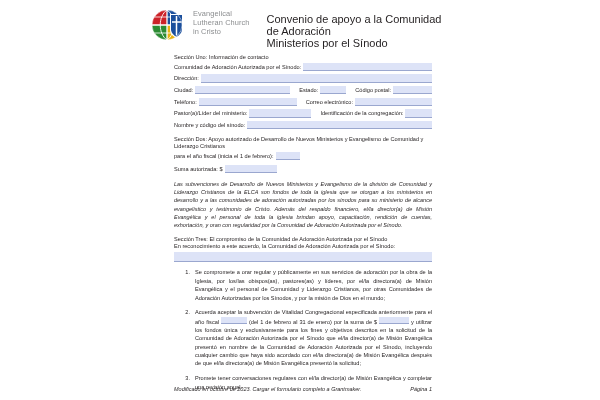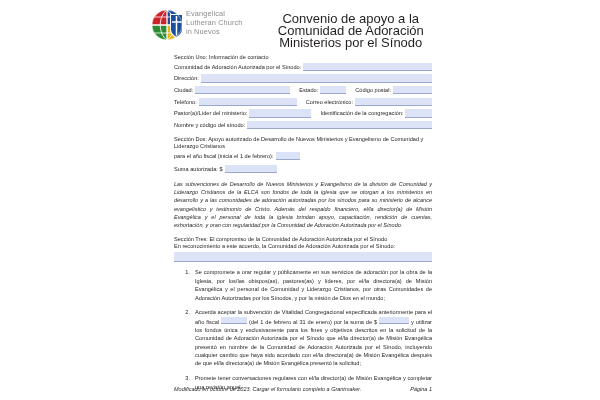"Evangelical" .logo-text { margin-left: 0 -> 7px }
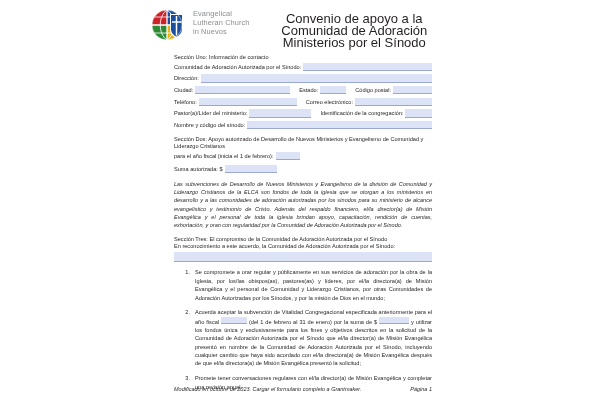"Convenio de apoyo a la" .doc-title { font-size: 13px -> 11px; margin-left: 9px -> 17px; text-align: center -> none }
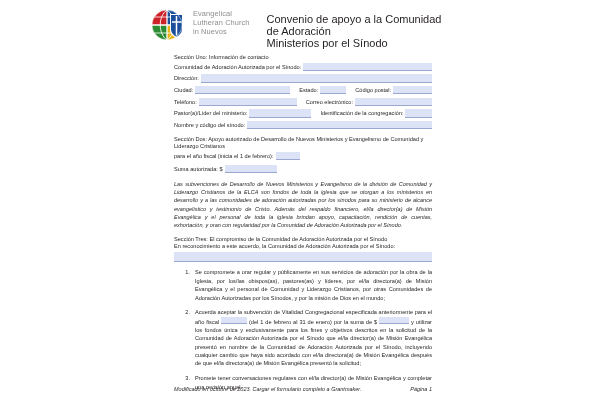"in Nuevos" div { text: Nuevos -> Cristo }
